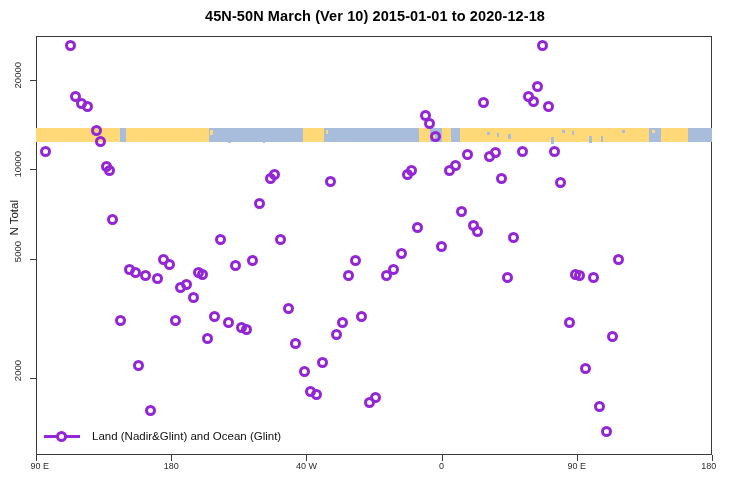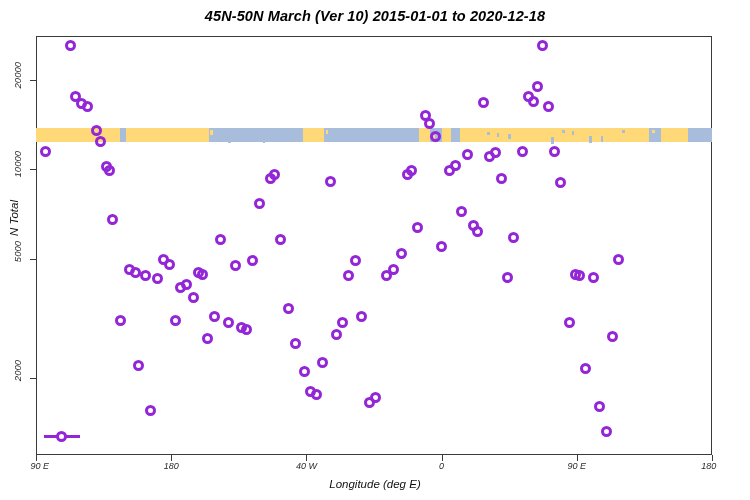"45N-50N March (Ver 10) 2015-01-01" #fig { font-style: italic -> none }
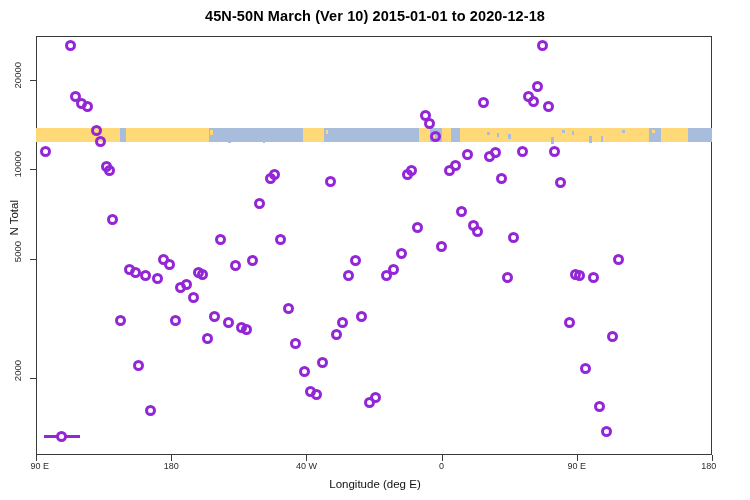"Land (Nadir&Glint) and Ocean (Glint)" span.legtxt { html: none -> <span>Land (Nadir&amp;Glint) and Ocean (Glint)</span> }
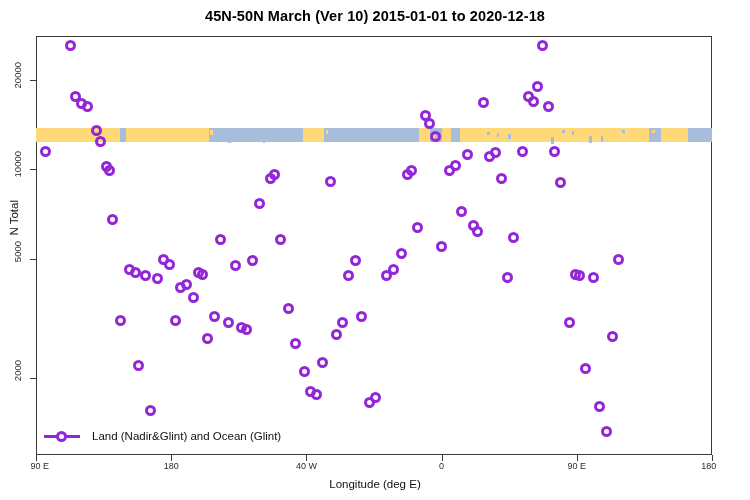"Longitude (deg E)" div.xaxtitle { html: <div>Longitude (deg E)</div> -> none }
